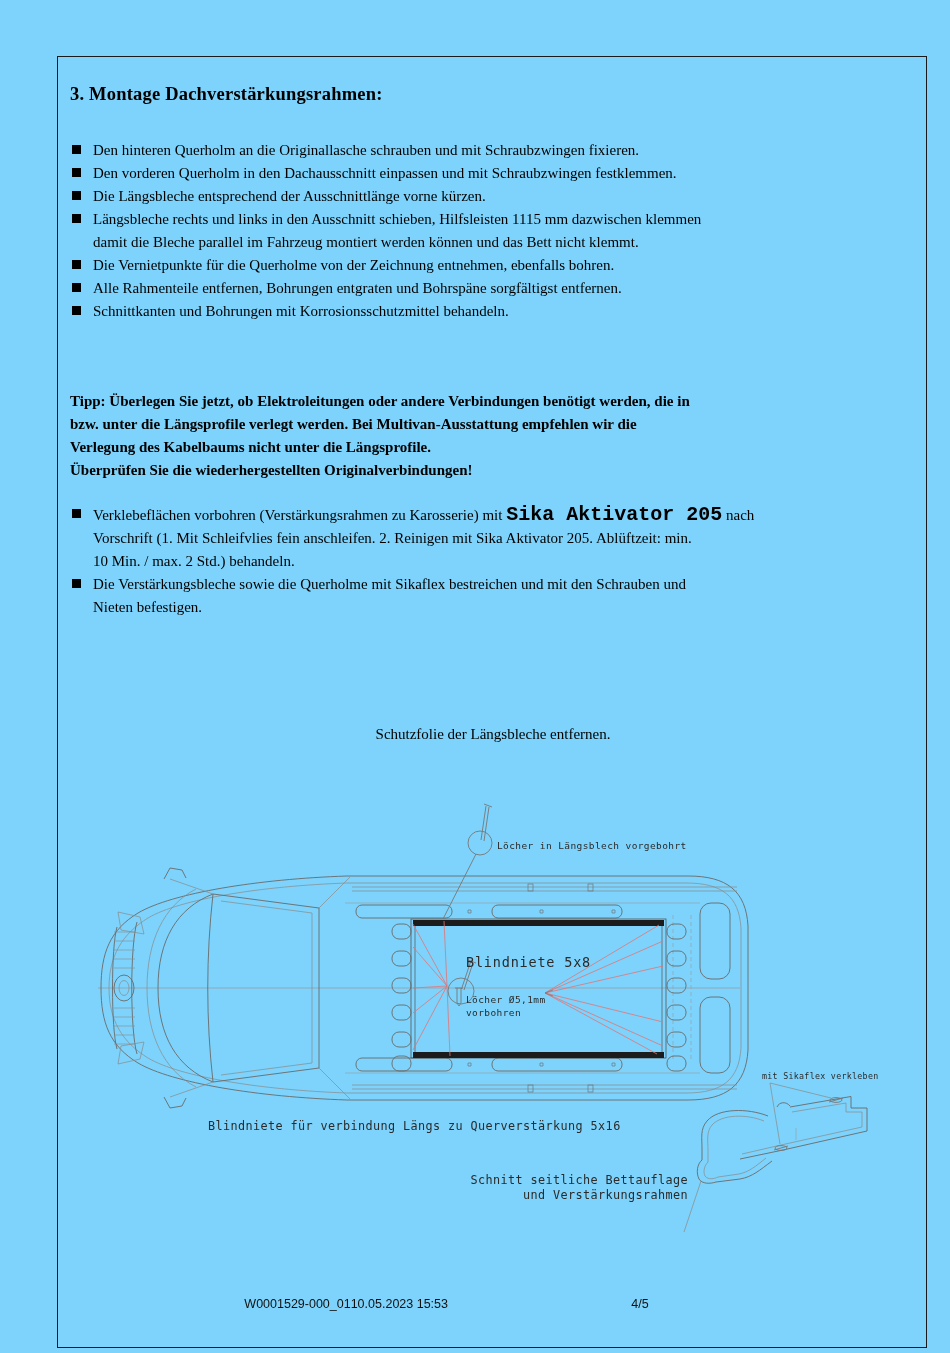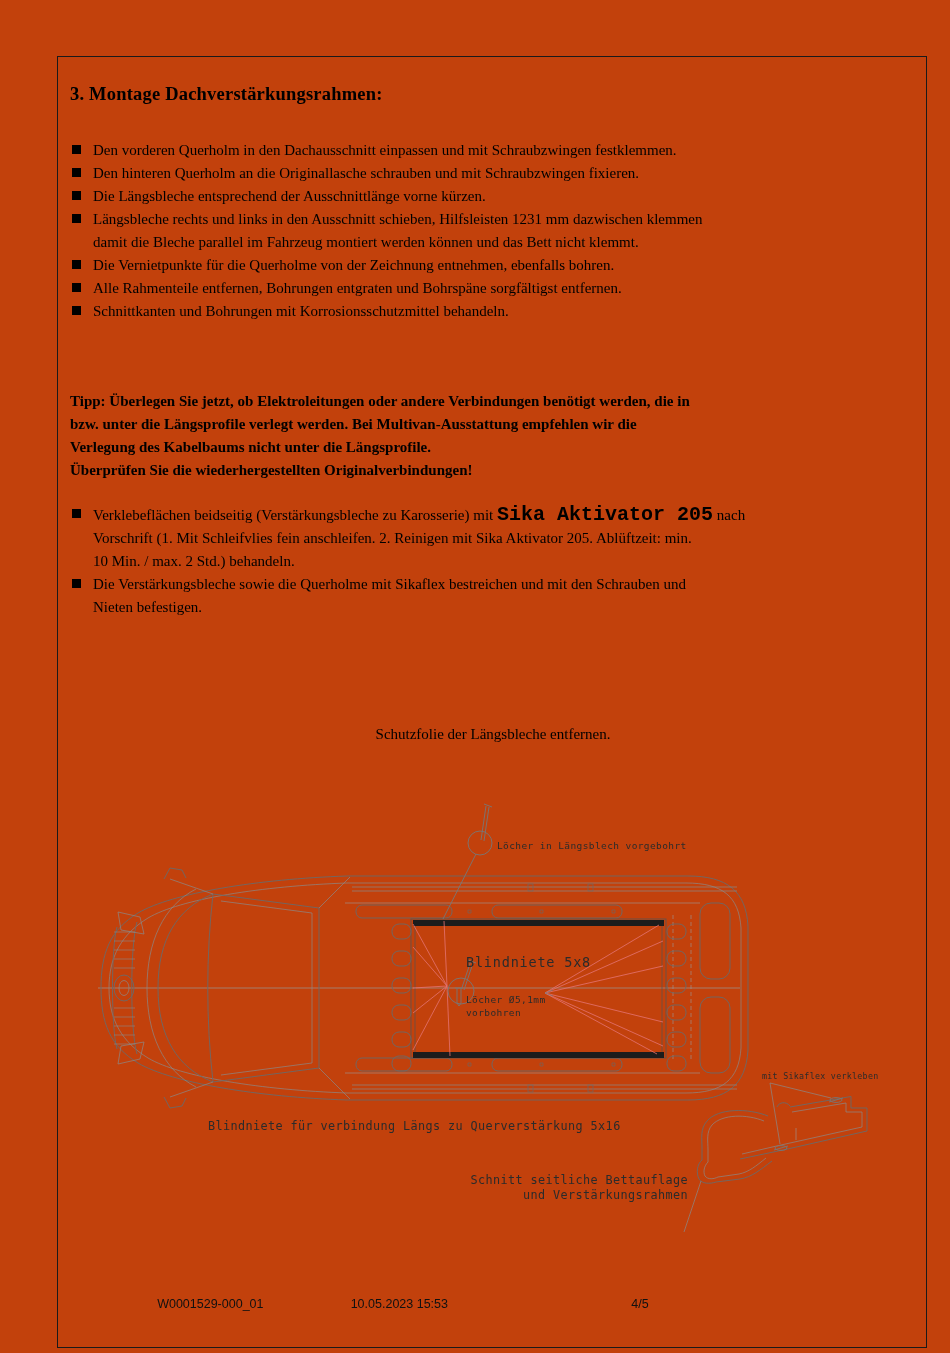"3. Montage Dachverstärkungsrahmen:" .page { background: #c2410c -> #7dd3fc }
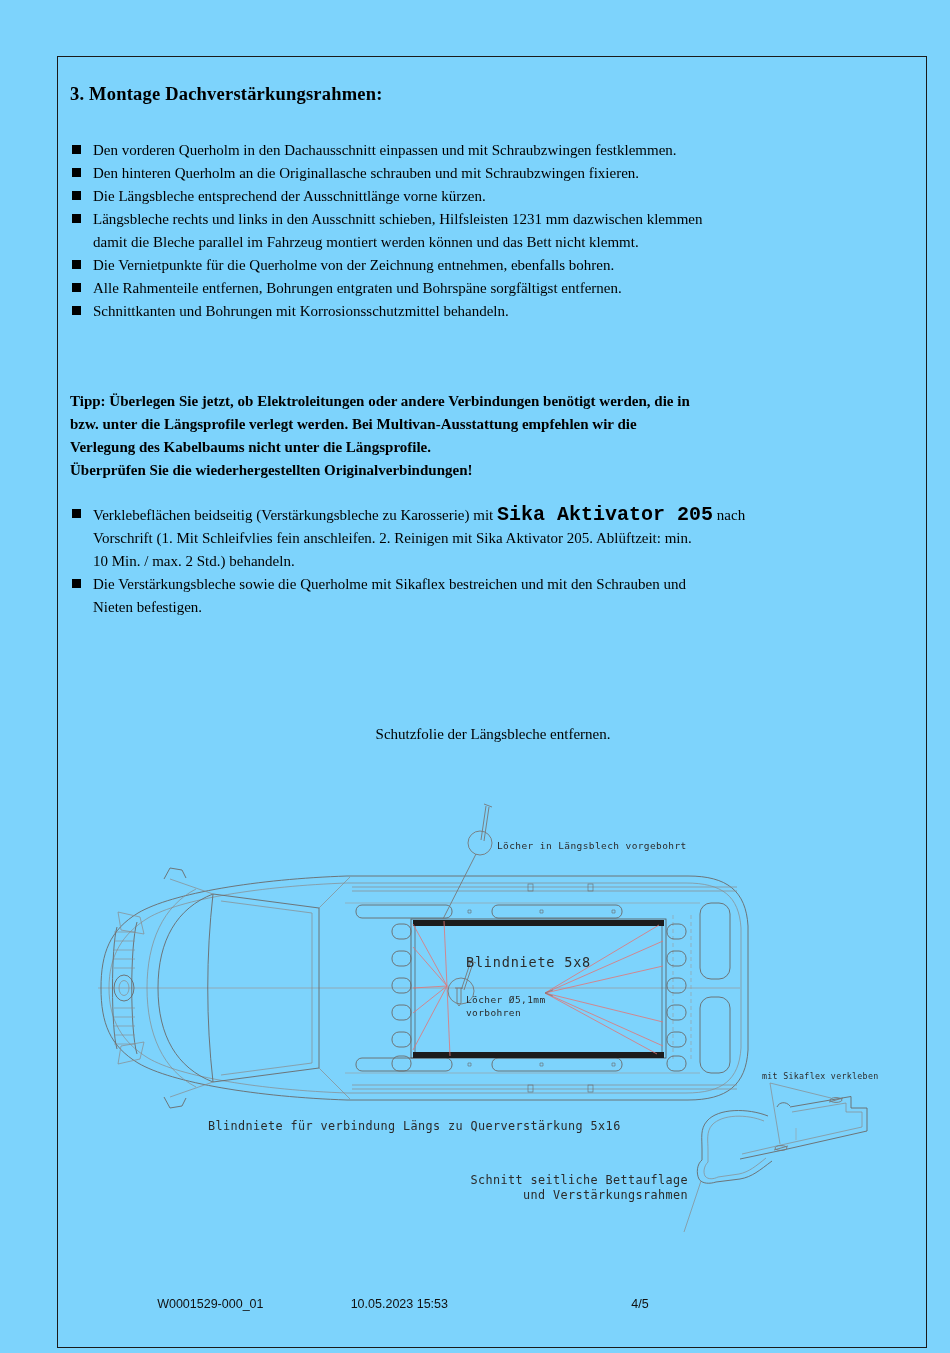"Den vorderen Querholm in den" div.bullet { order: before "Den hinteren Querholm an die" -> after "Den hinteren Querholm an die" }
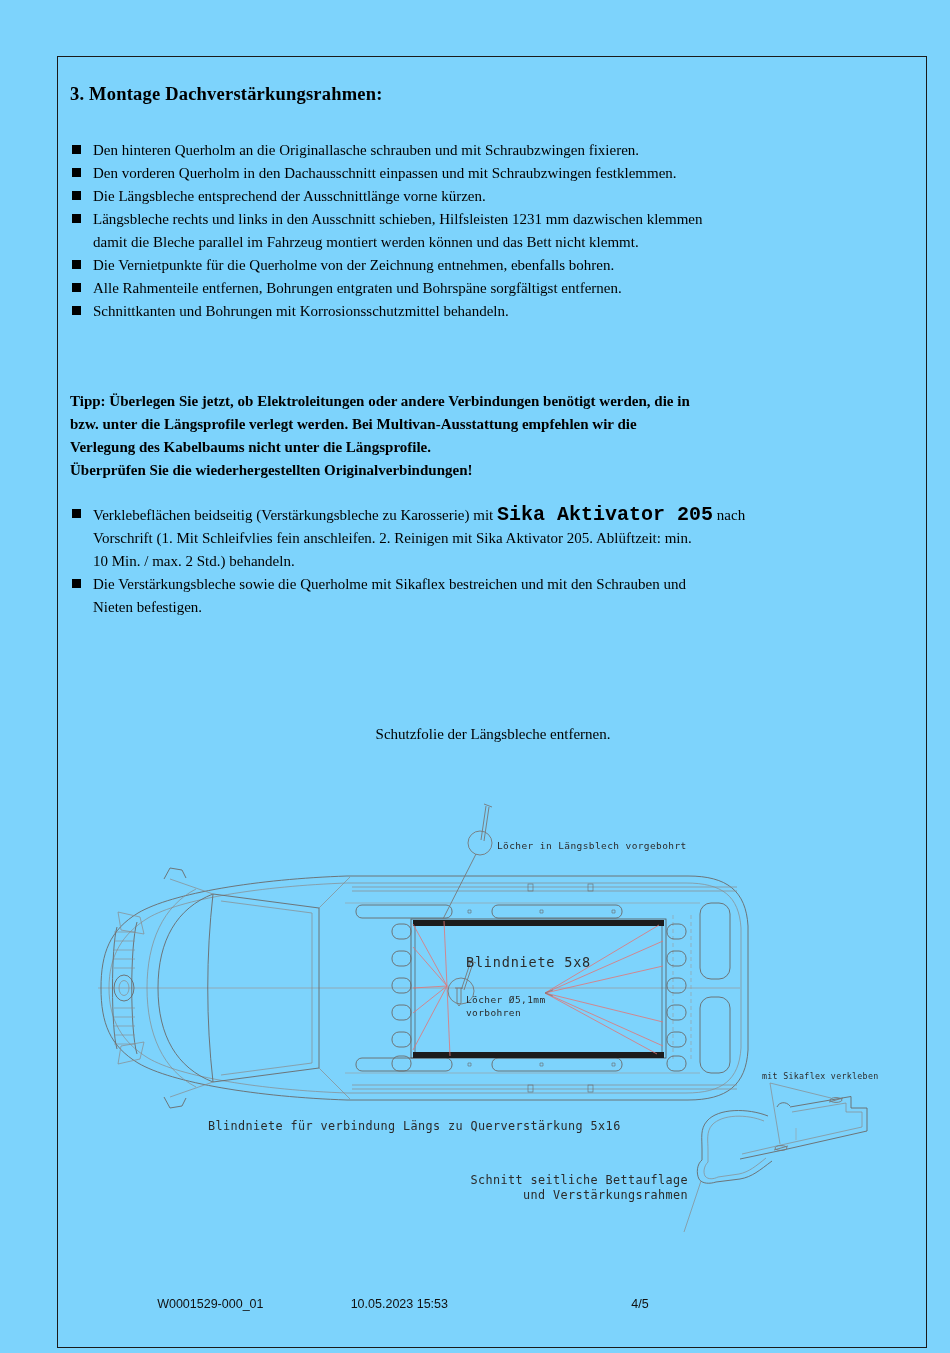"Längsbleche rechts und links in" span { text: 1231 -> 1115 }
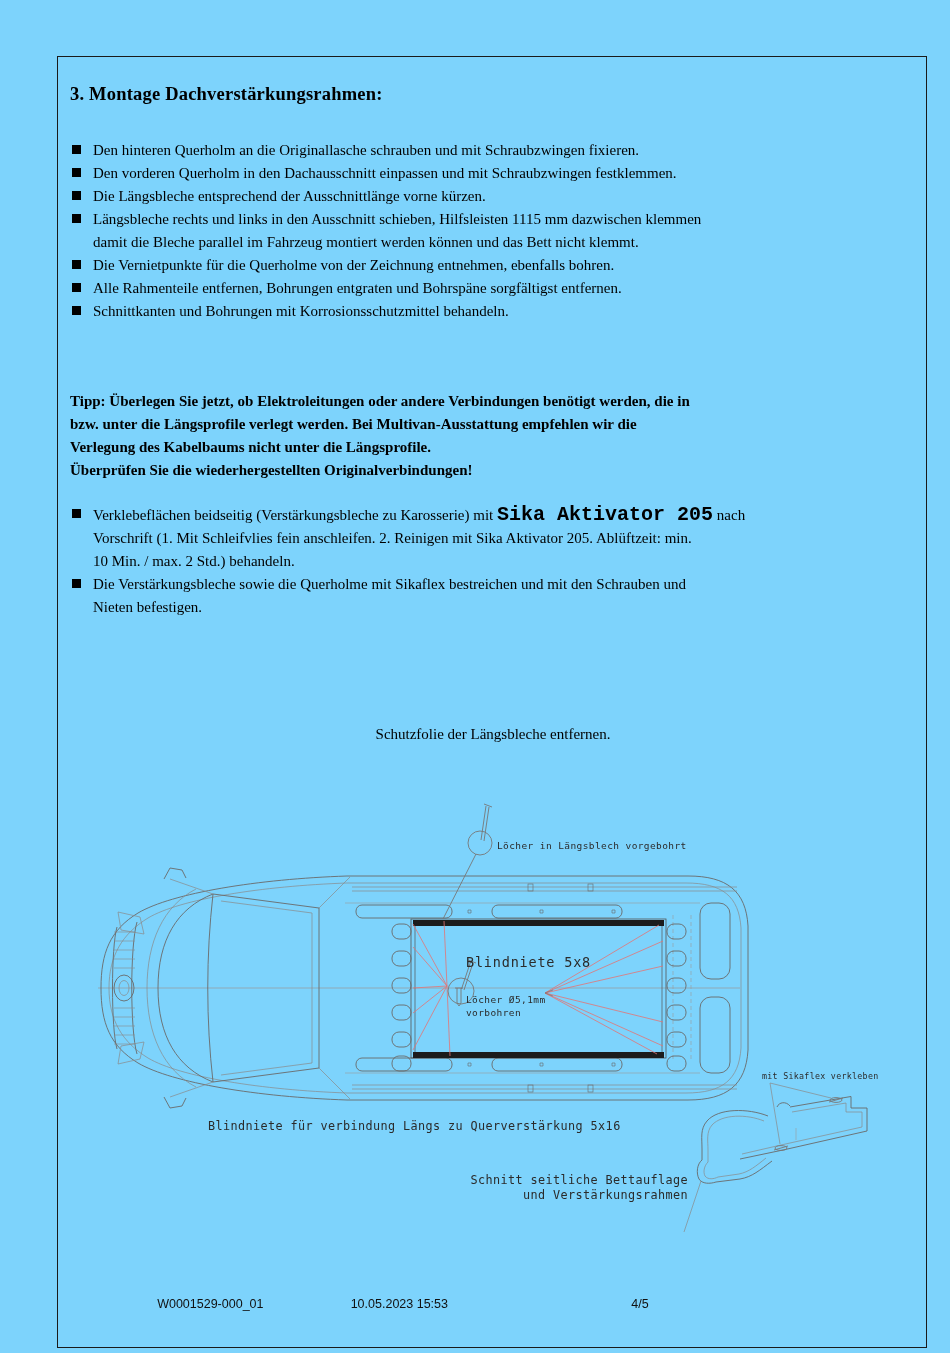"Verklebeflächen beidseitig" span { text: beidseitig (Verstärkungsbleche -> vorbohren (Verstärkungsrahmen }
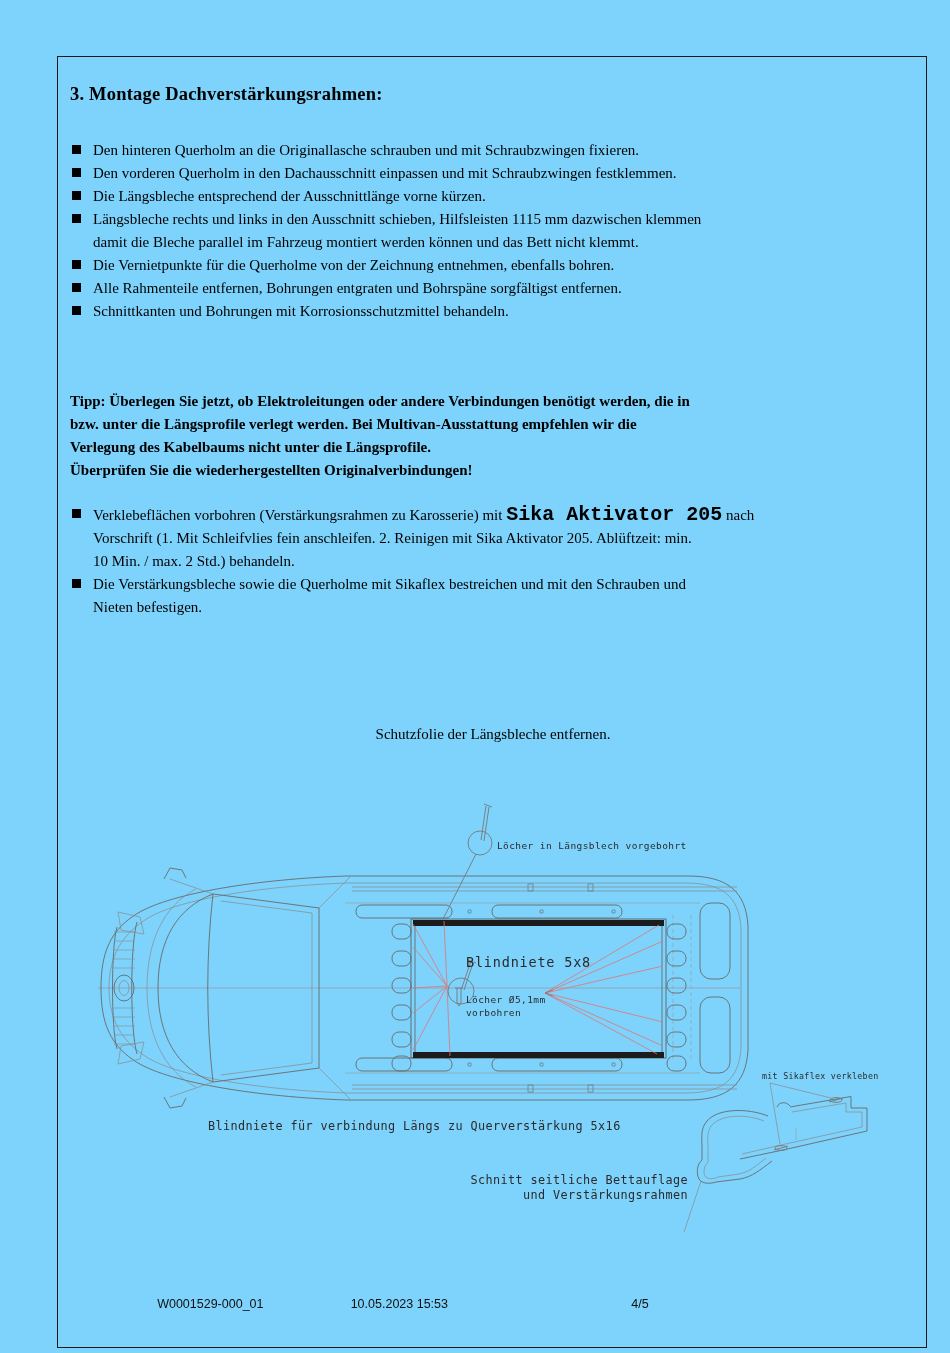"W0001529-000_01" .footer .f-left { text-align: center -> right }
